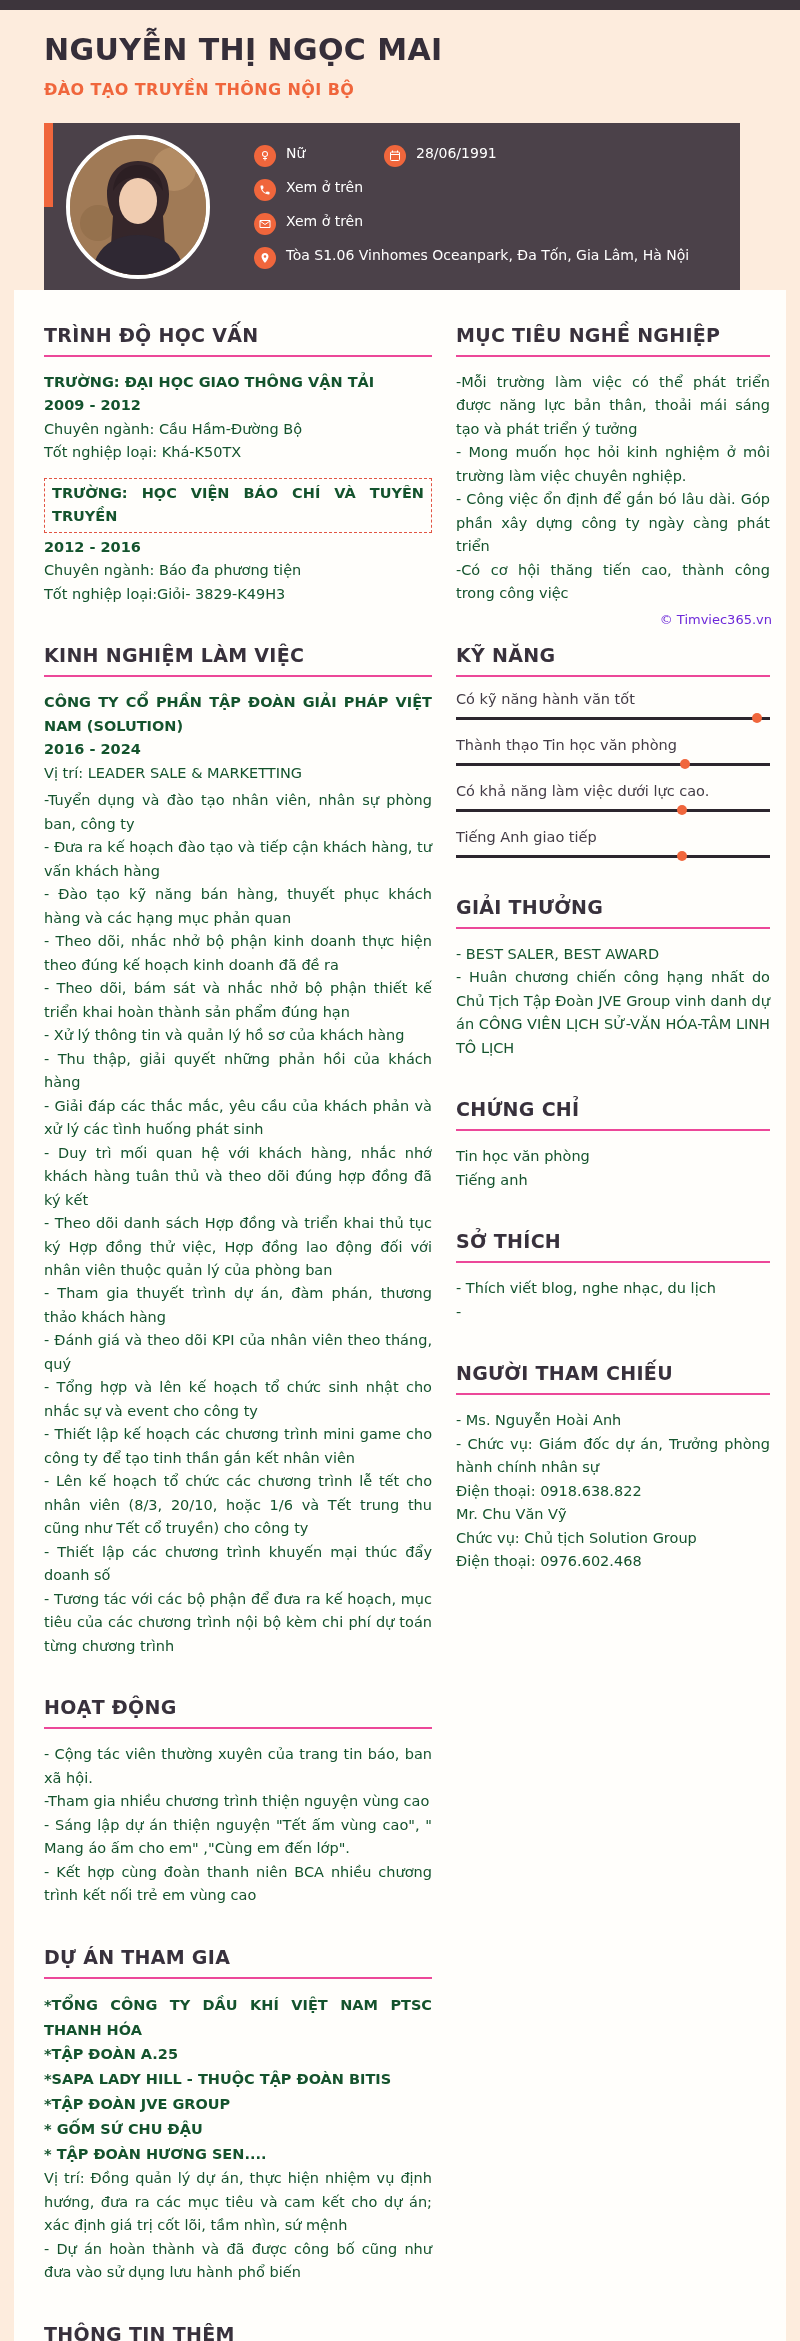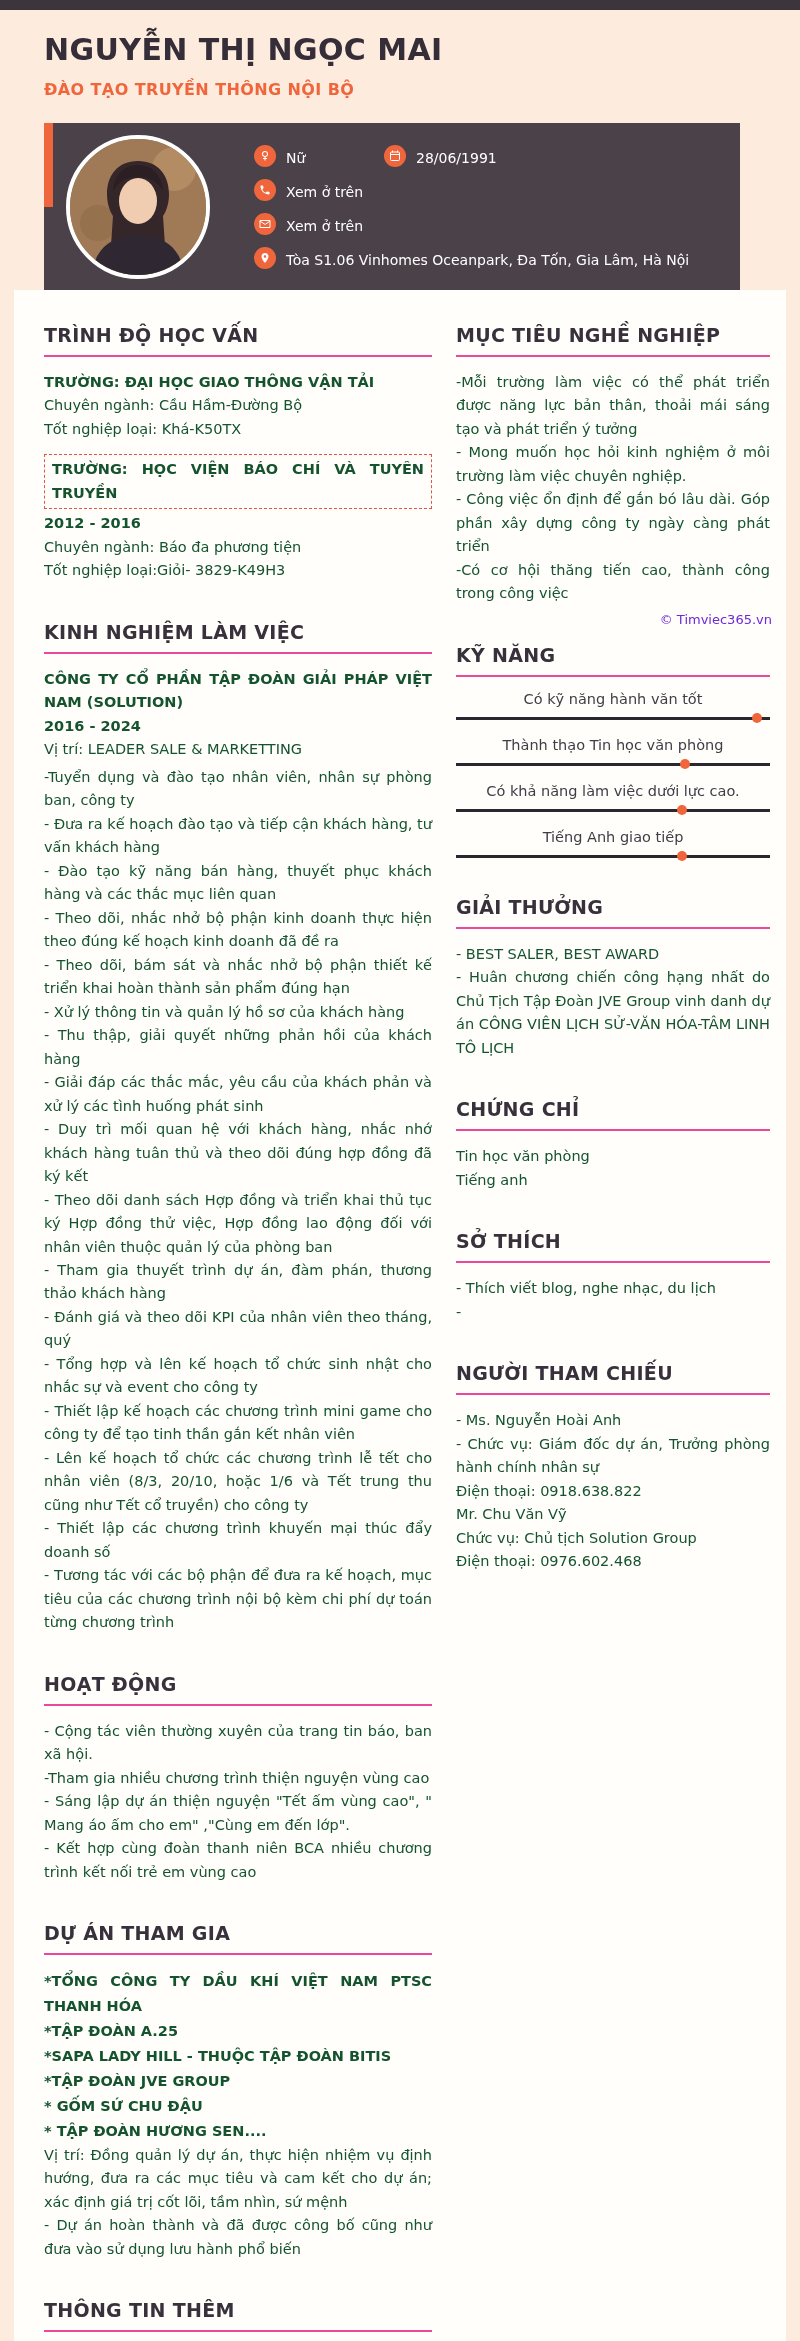"Nữ" .info-pair { align-items: flex-end -> flex-start }
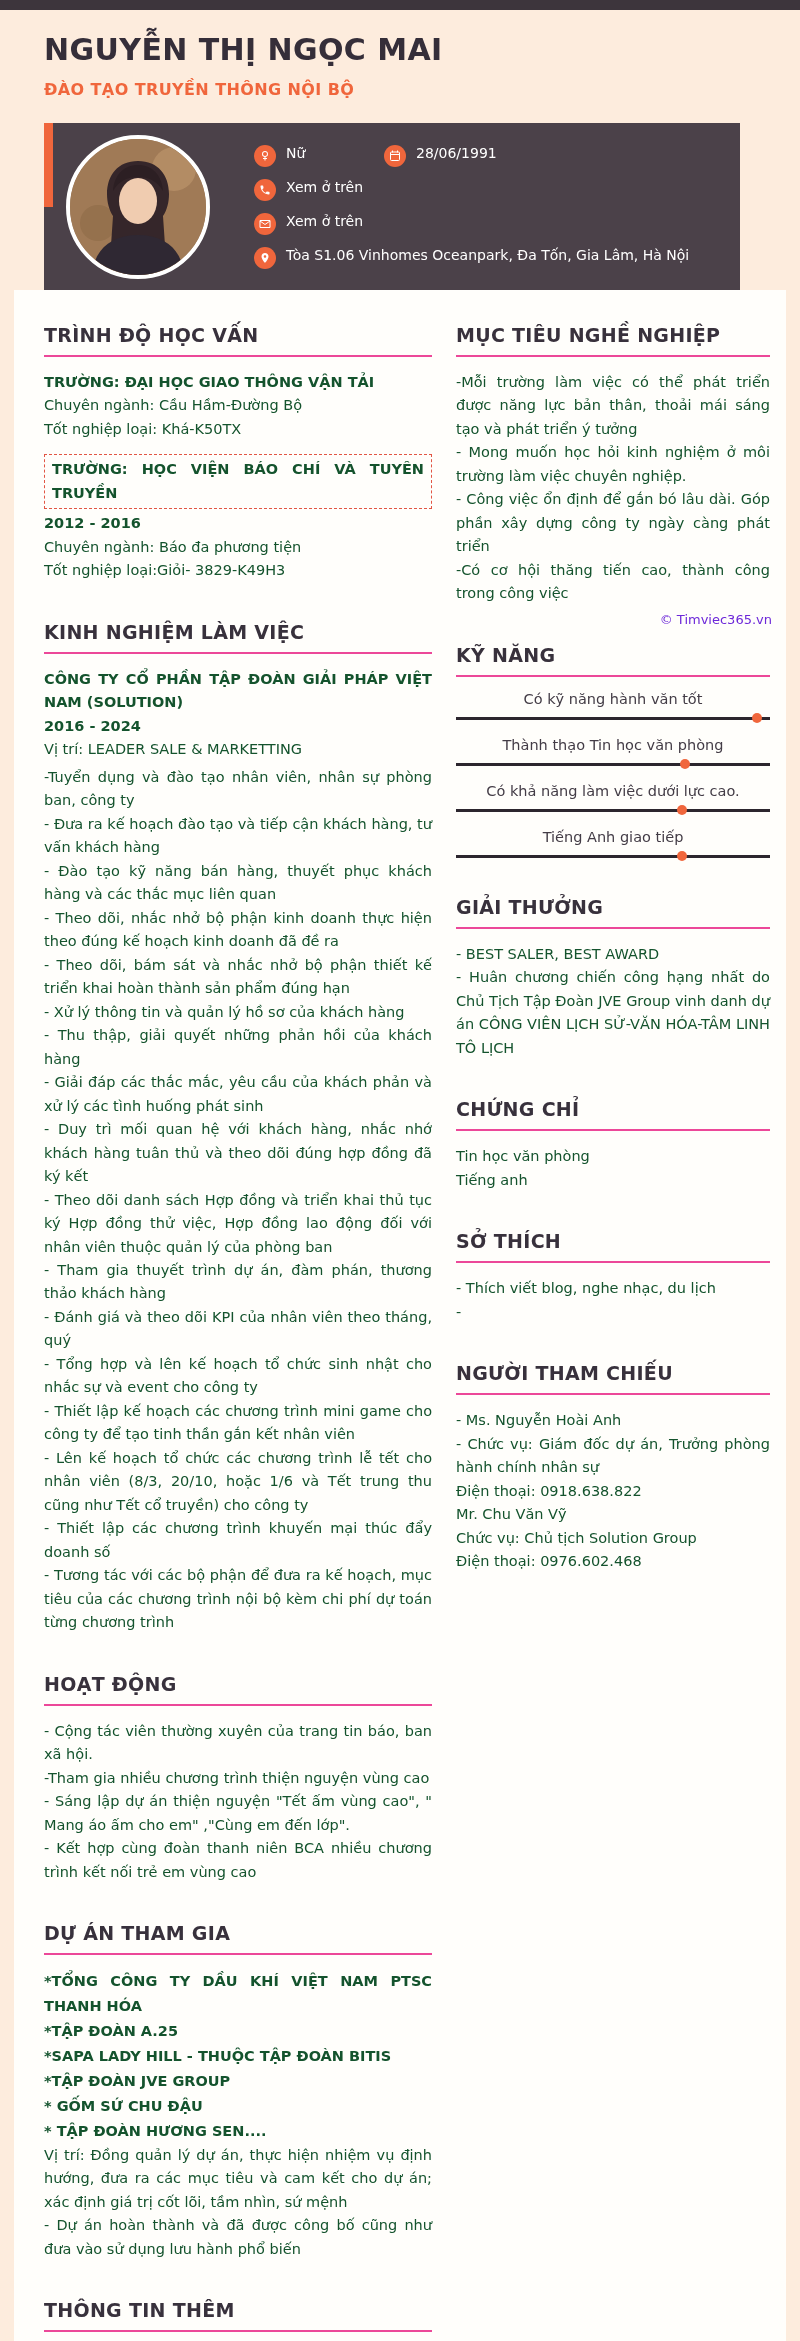"2009 - 2012" p.b { html: none -> <p>2009 - 2012</p> }
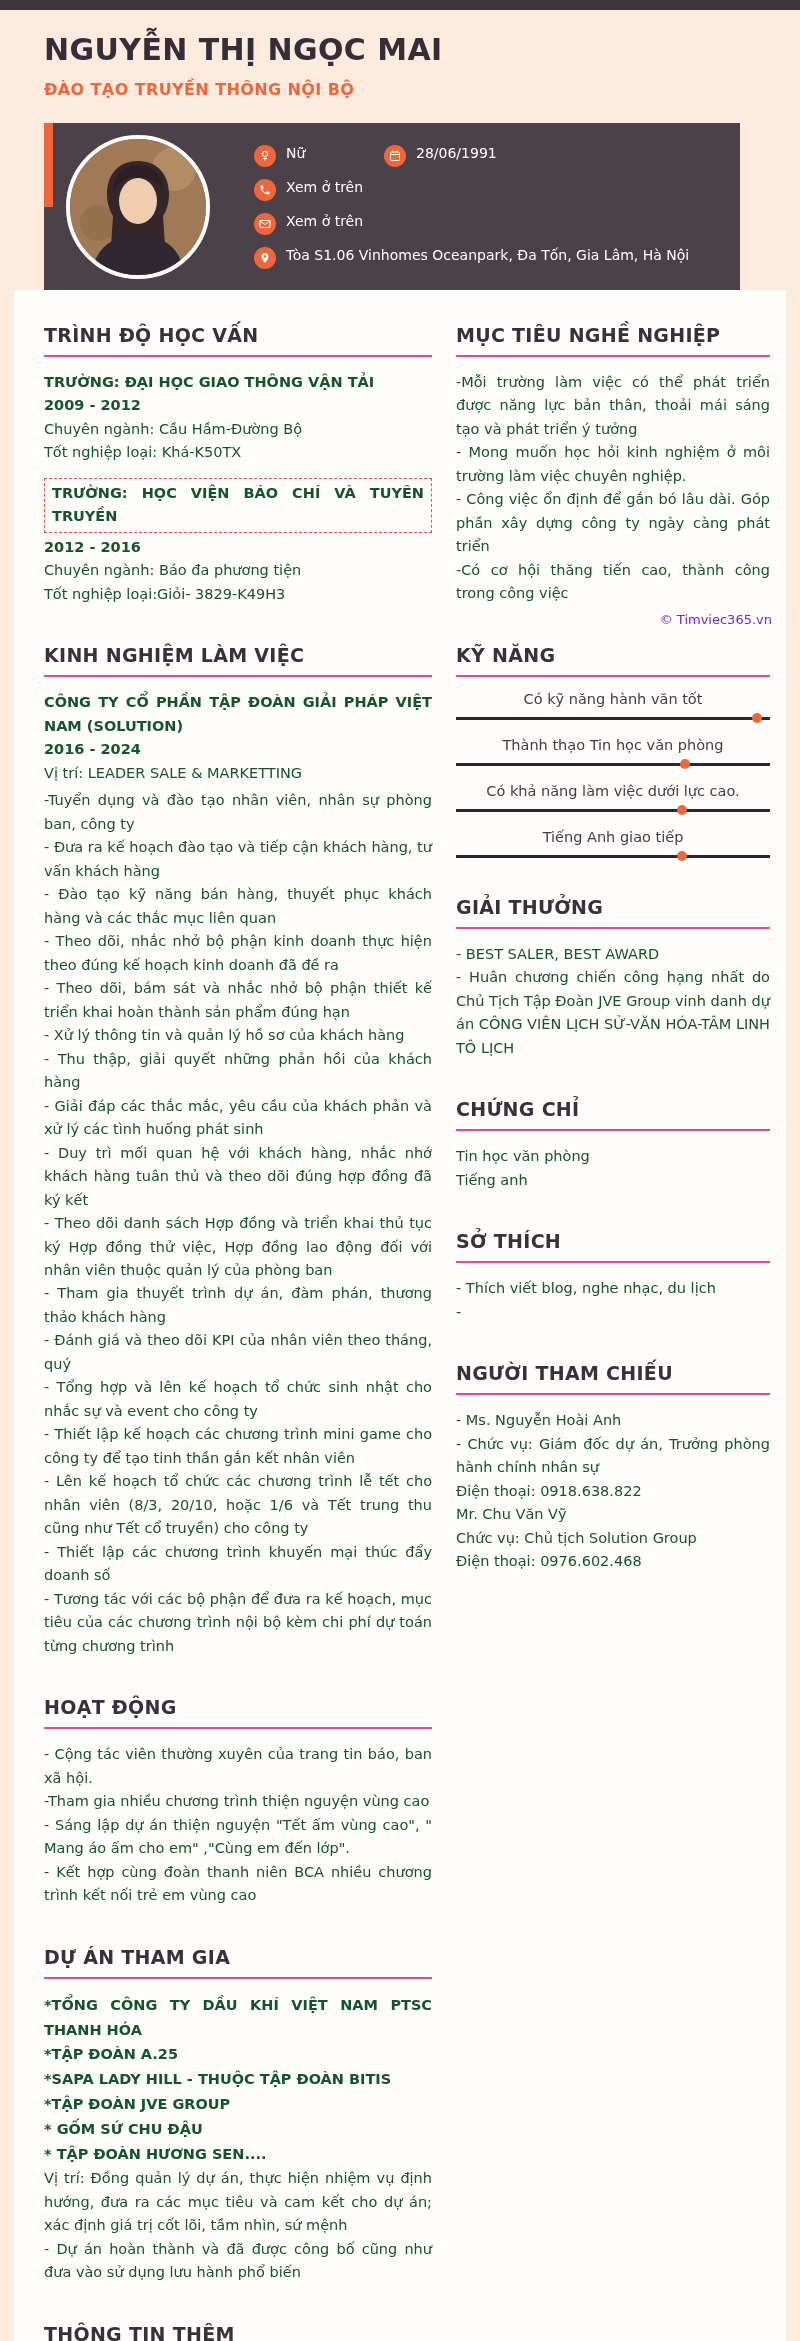"Có kỹ năng hành văn" .skill-label { text-align: center -> left }
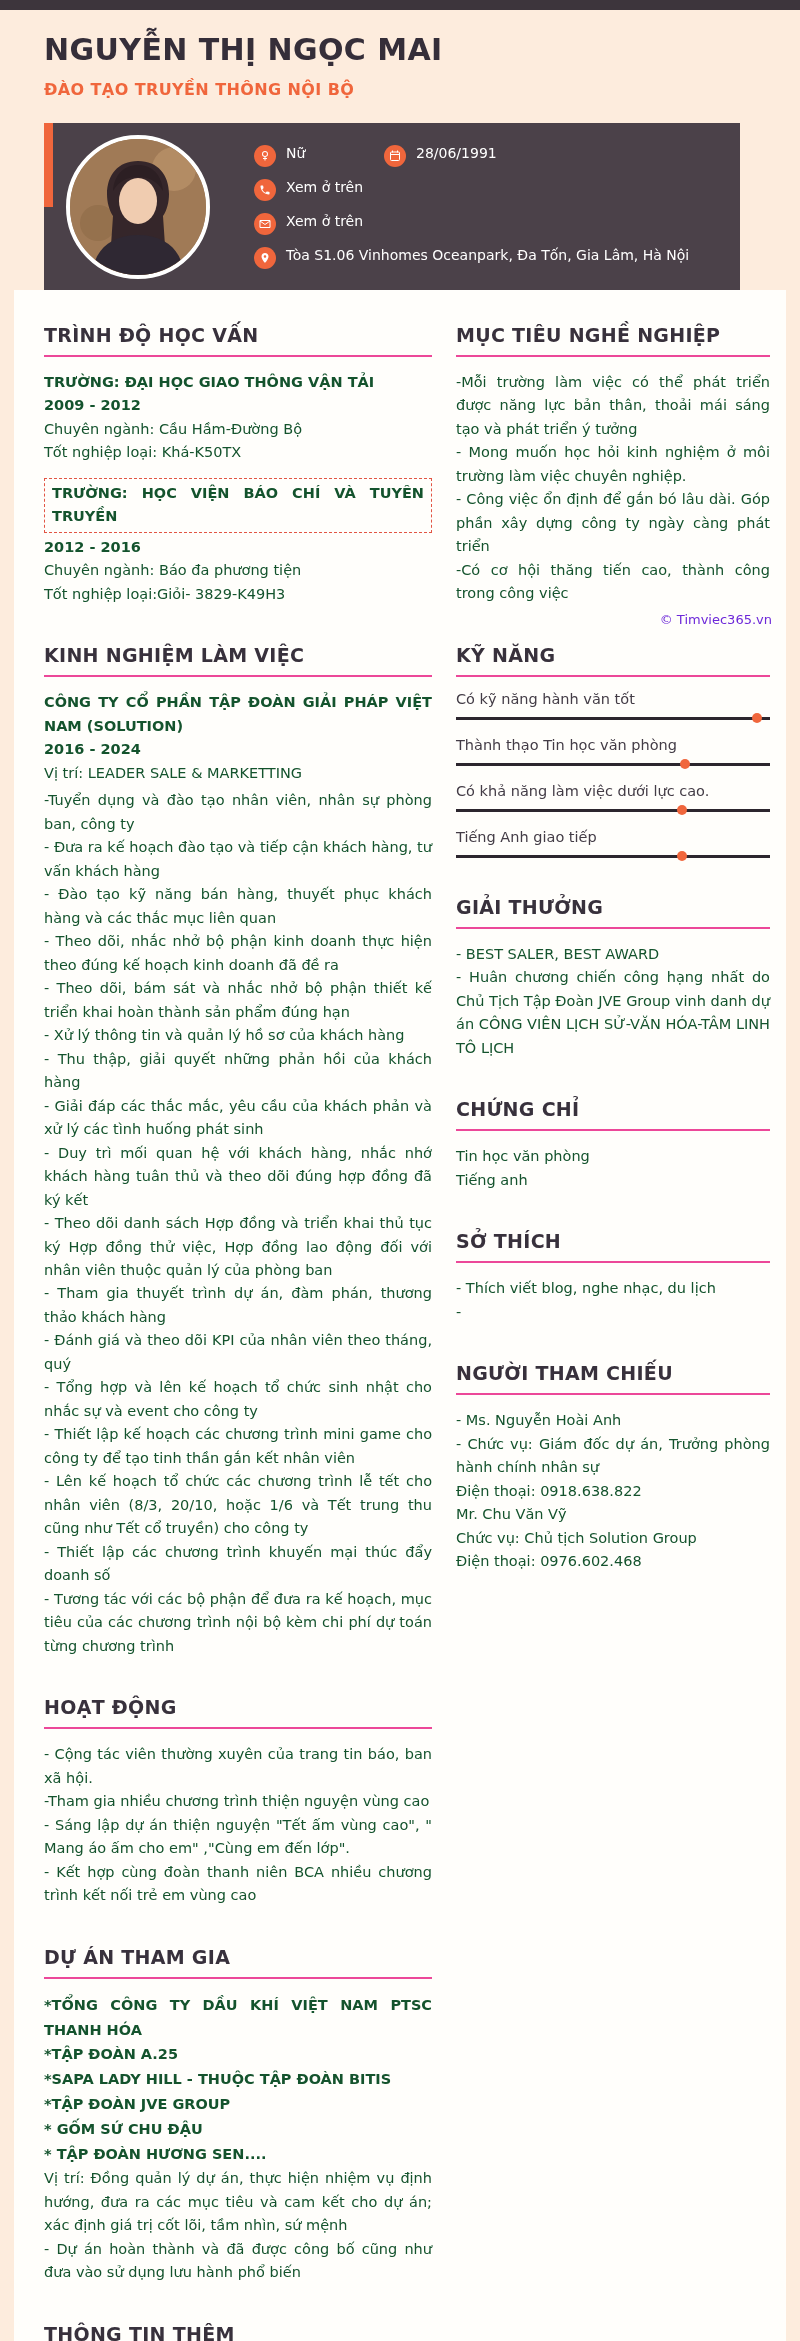"- Đào tạo kỹ năng" p { text: thắc mục liên -> hạng mục phản }
